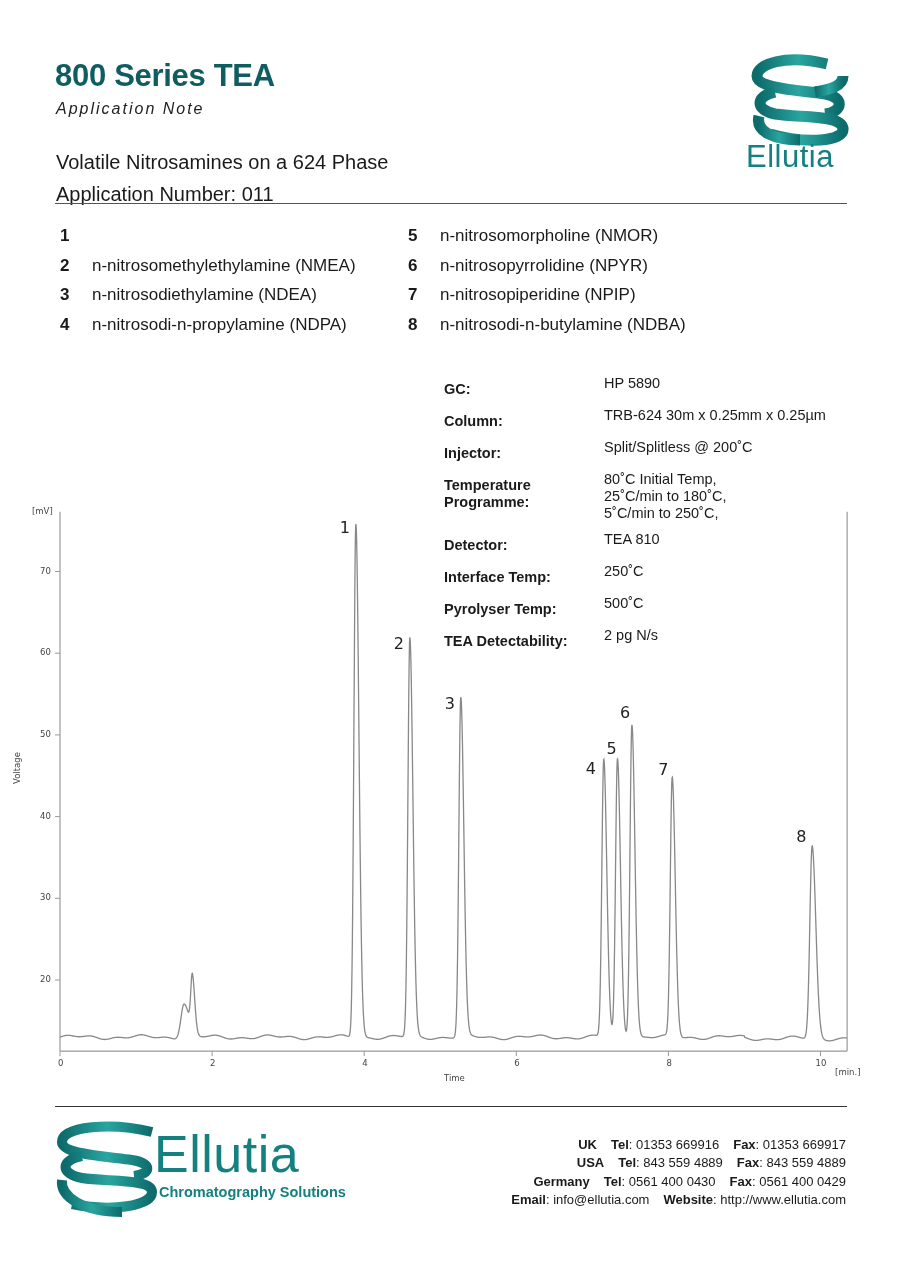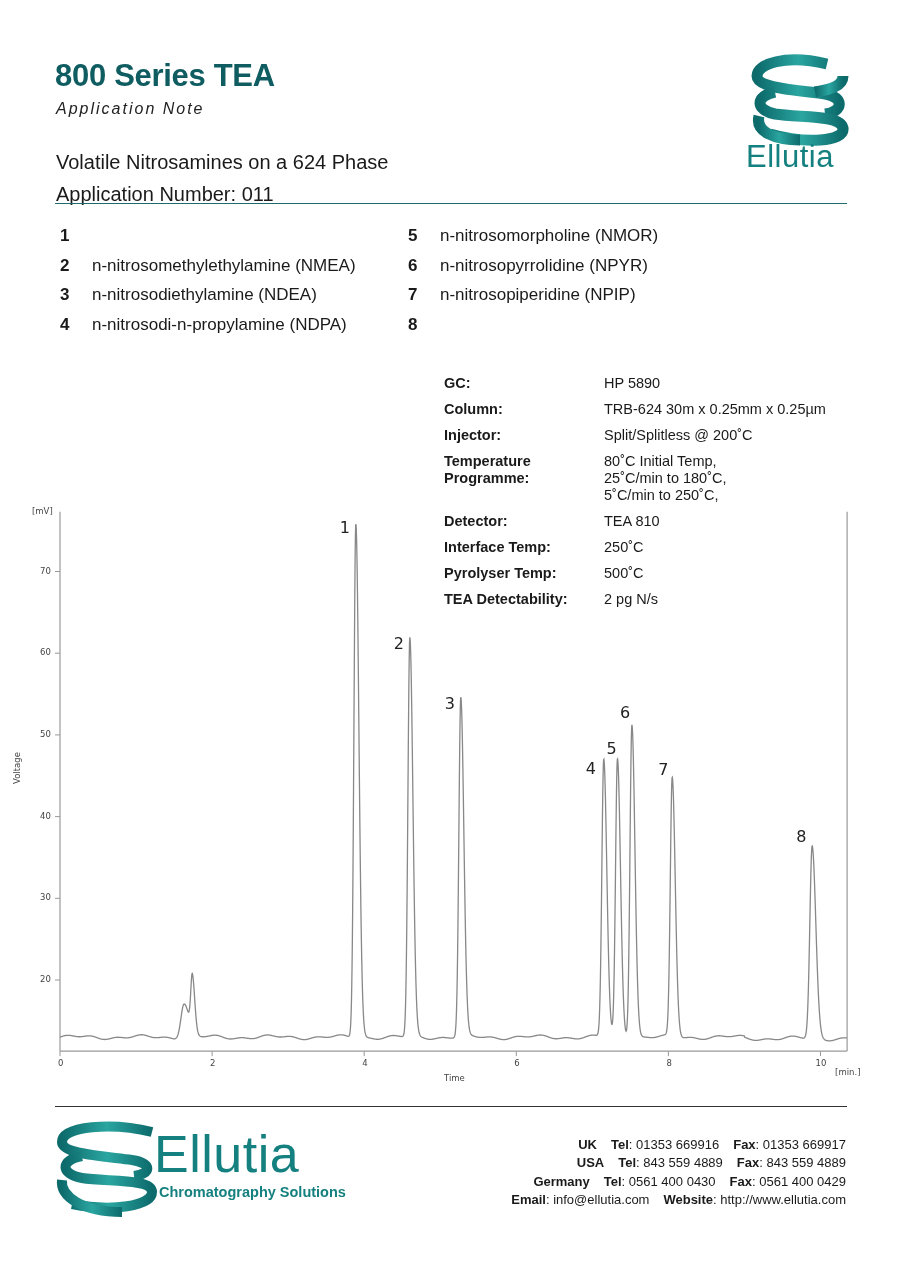"n-nitrosodi-n-butylamine (NDBA)" span { html: none -> <span>n-nitrosodi-n-butylamine (NDBA)</span> }
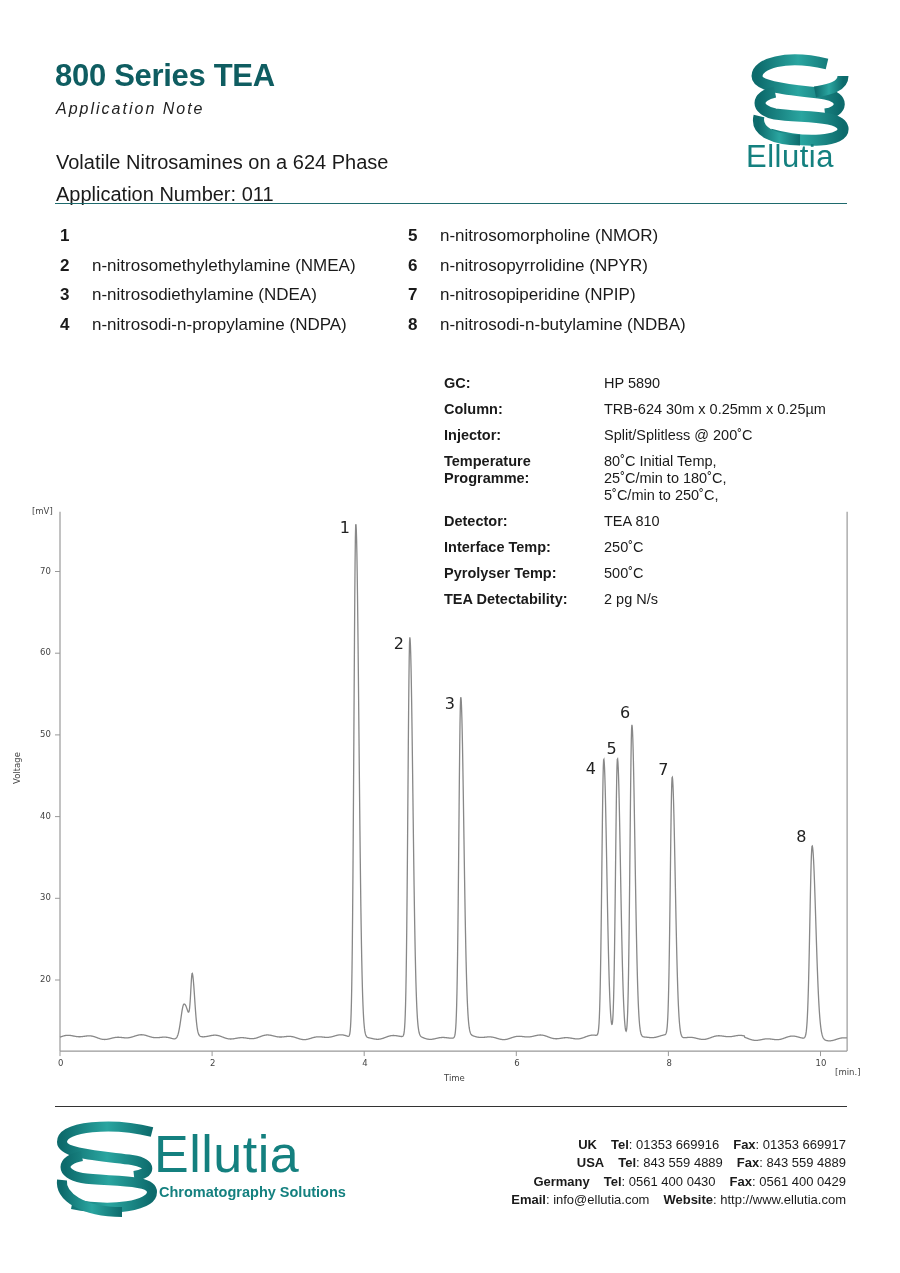"GC:" .cond-row .lbl { margin-top: none -> 6px }
